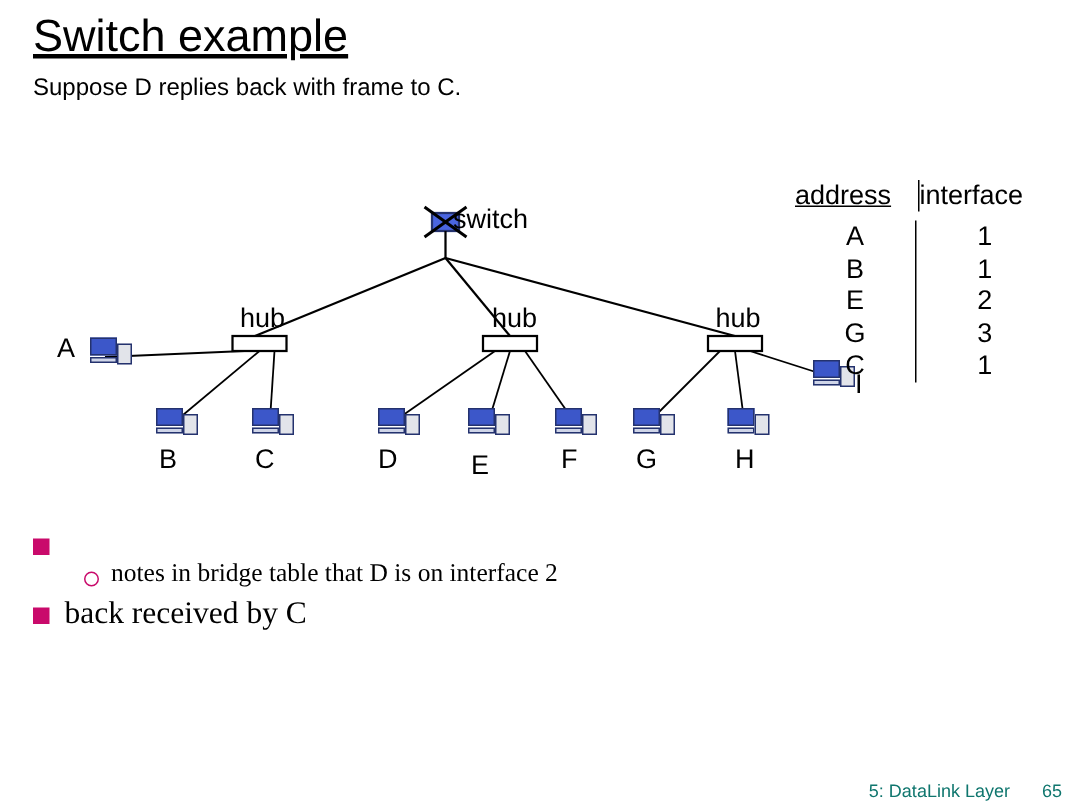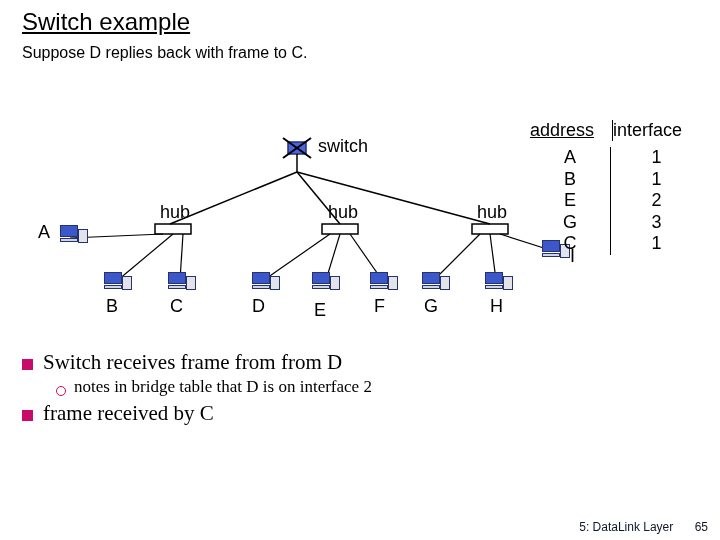"Switch example" .title { font-size: 24px -> 30px }
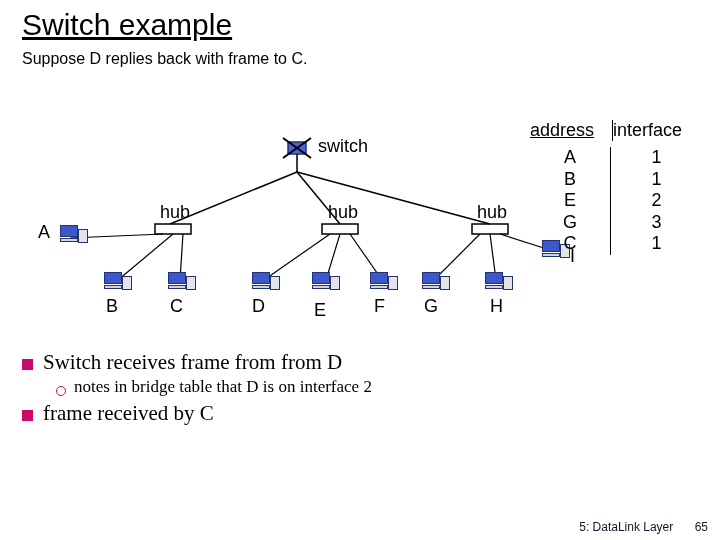"switch" div.lbl { left: 318px -> 302px }
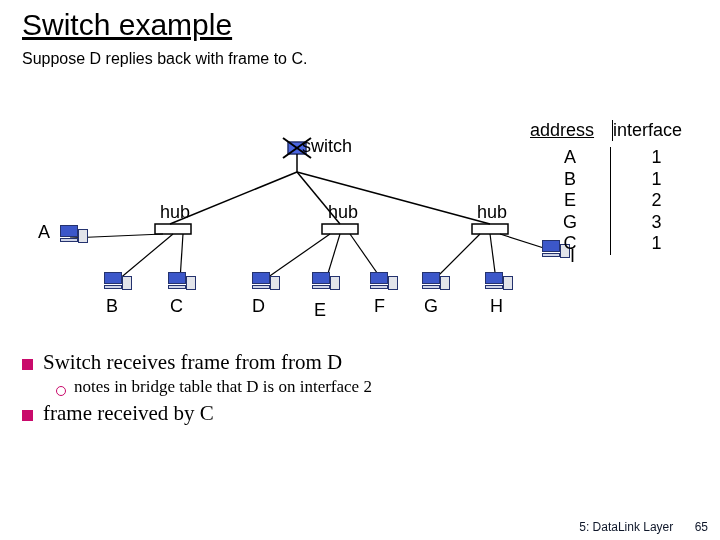"Switch receives frame from from" span { html: <span>Switch receives frame from from D</span> -> none }
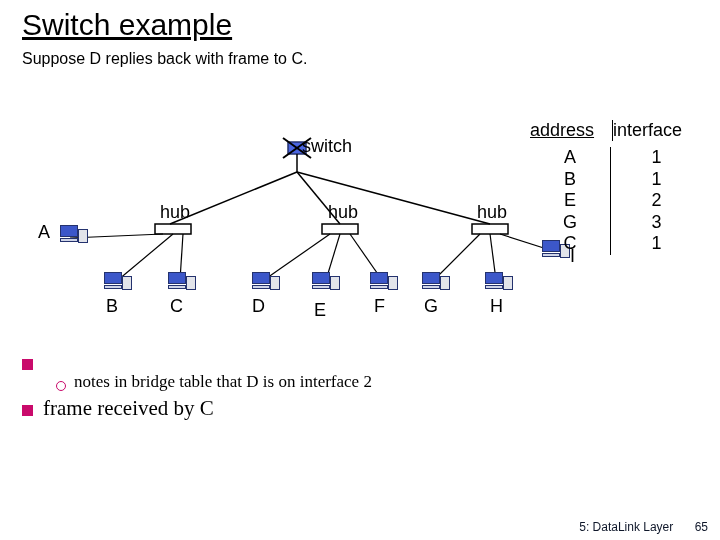"frame received by C" span { text: frame -> back }
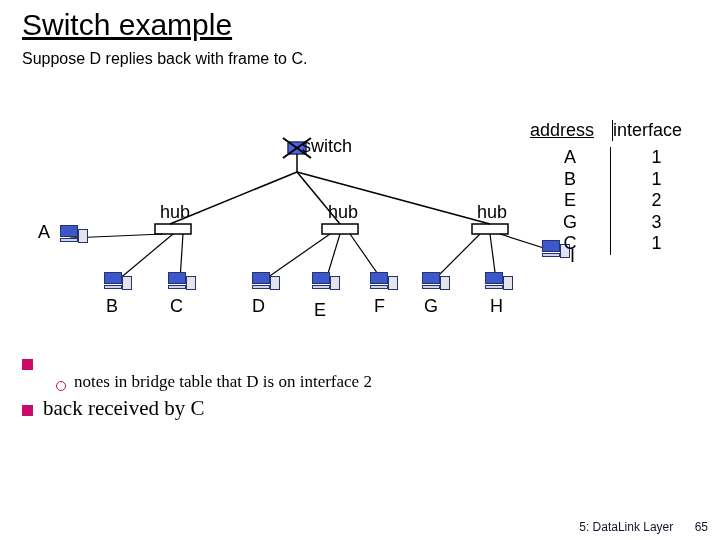"5: DataLink Layer 65" .footer { color: #0f172a -> #0f766e }
